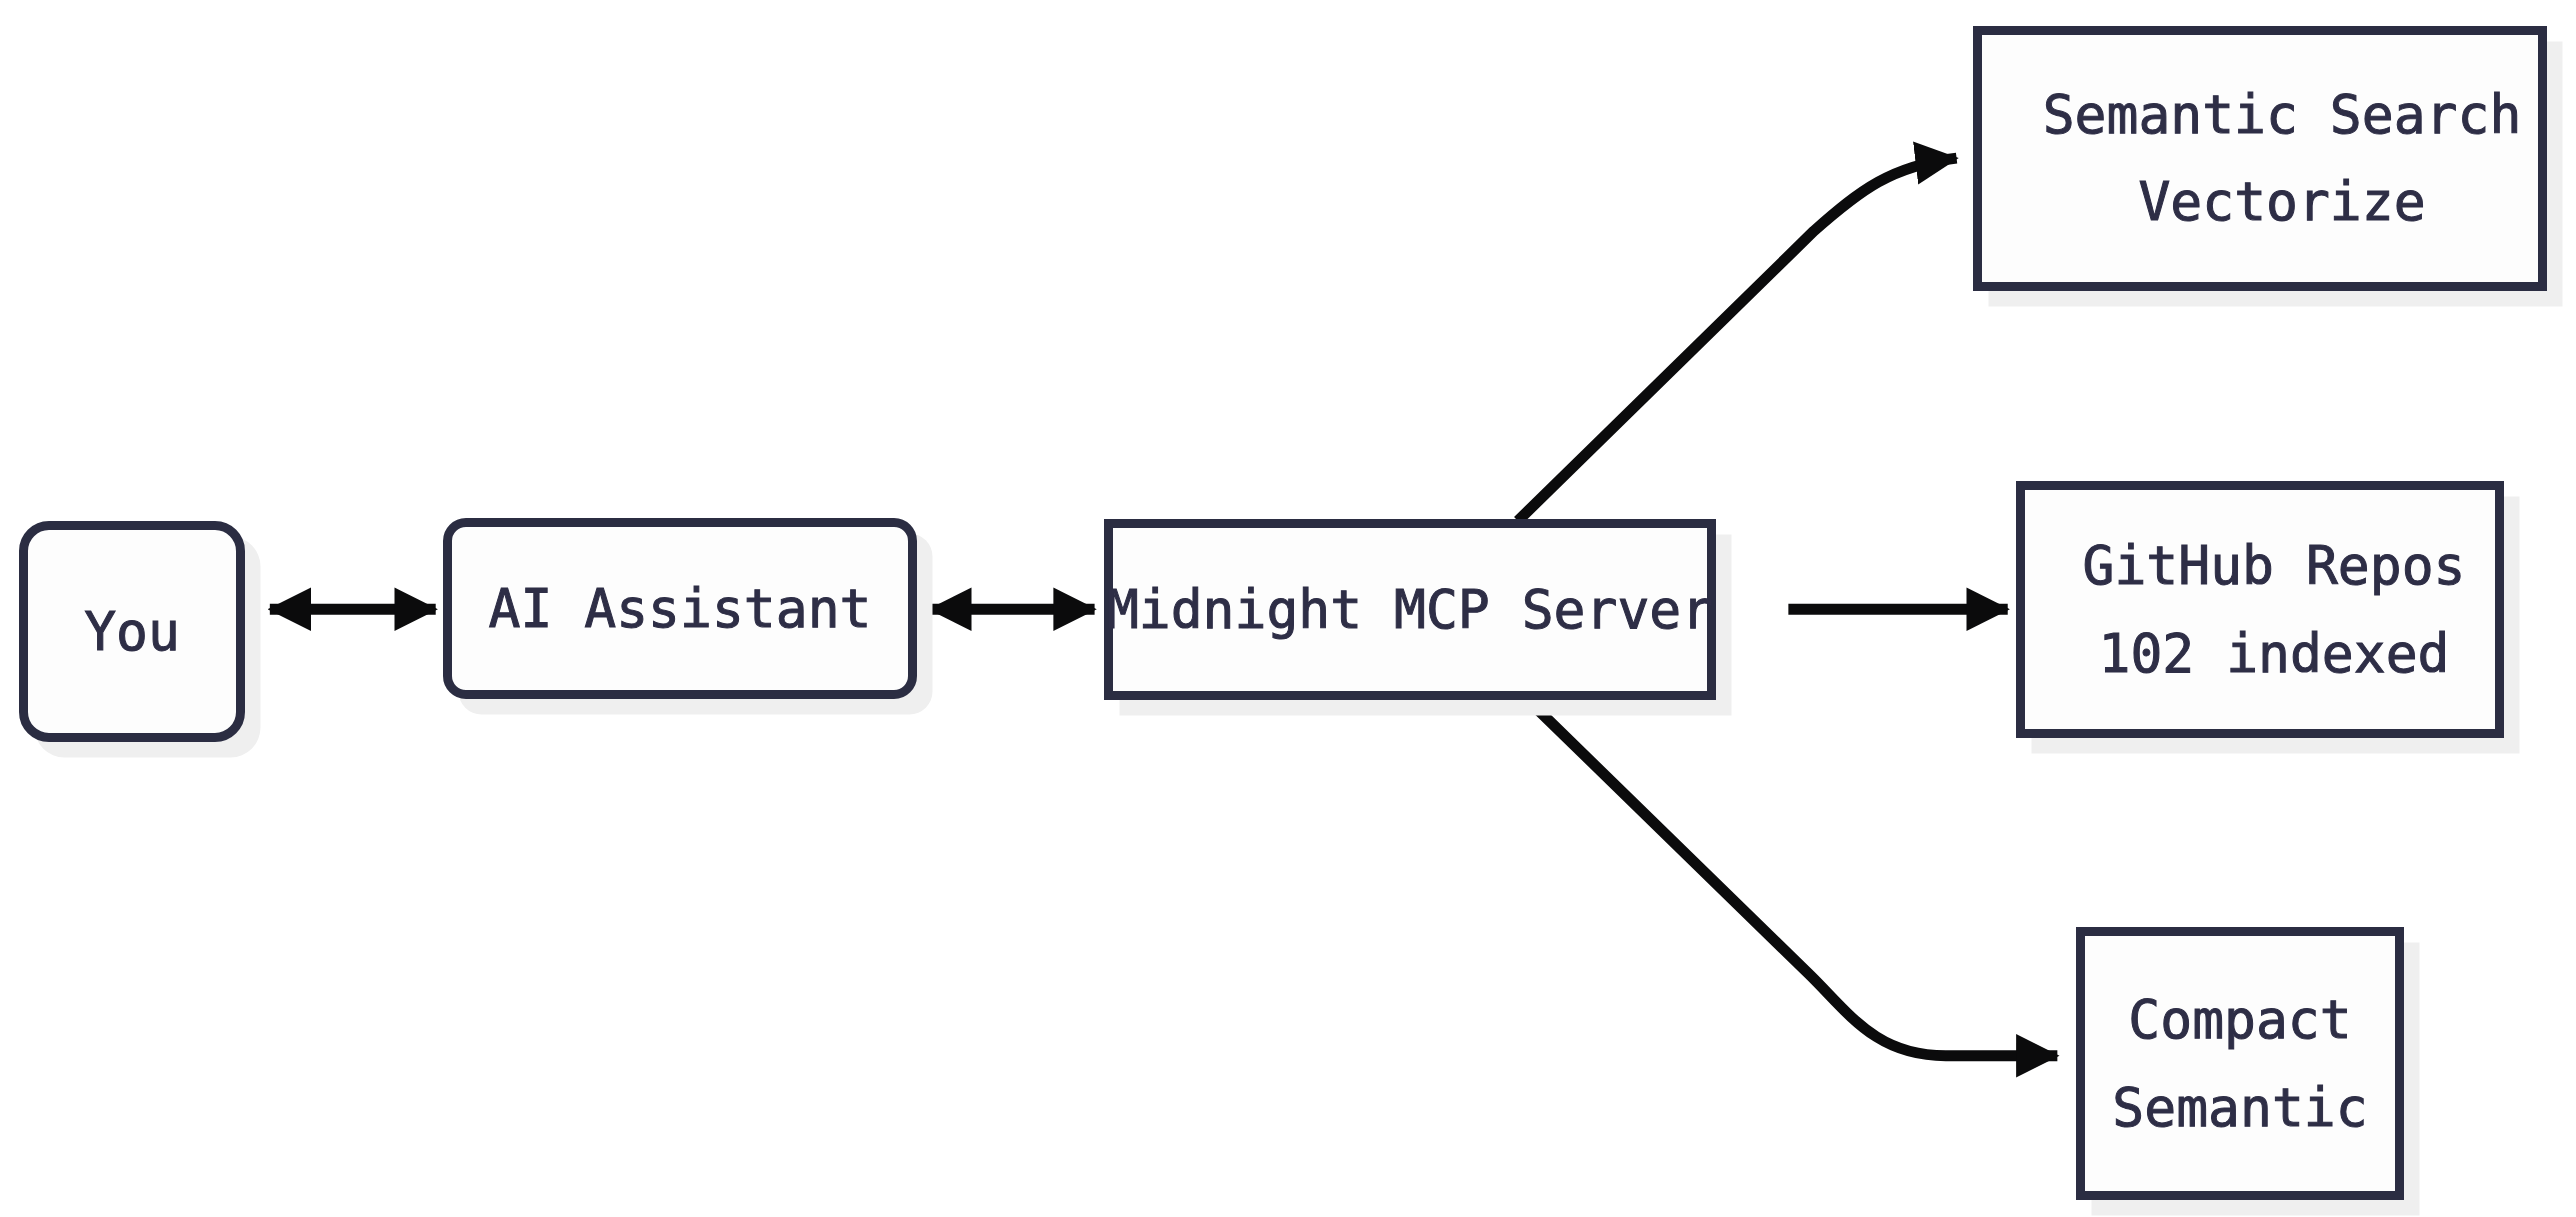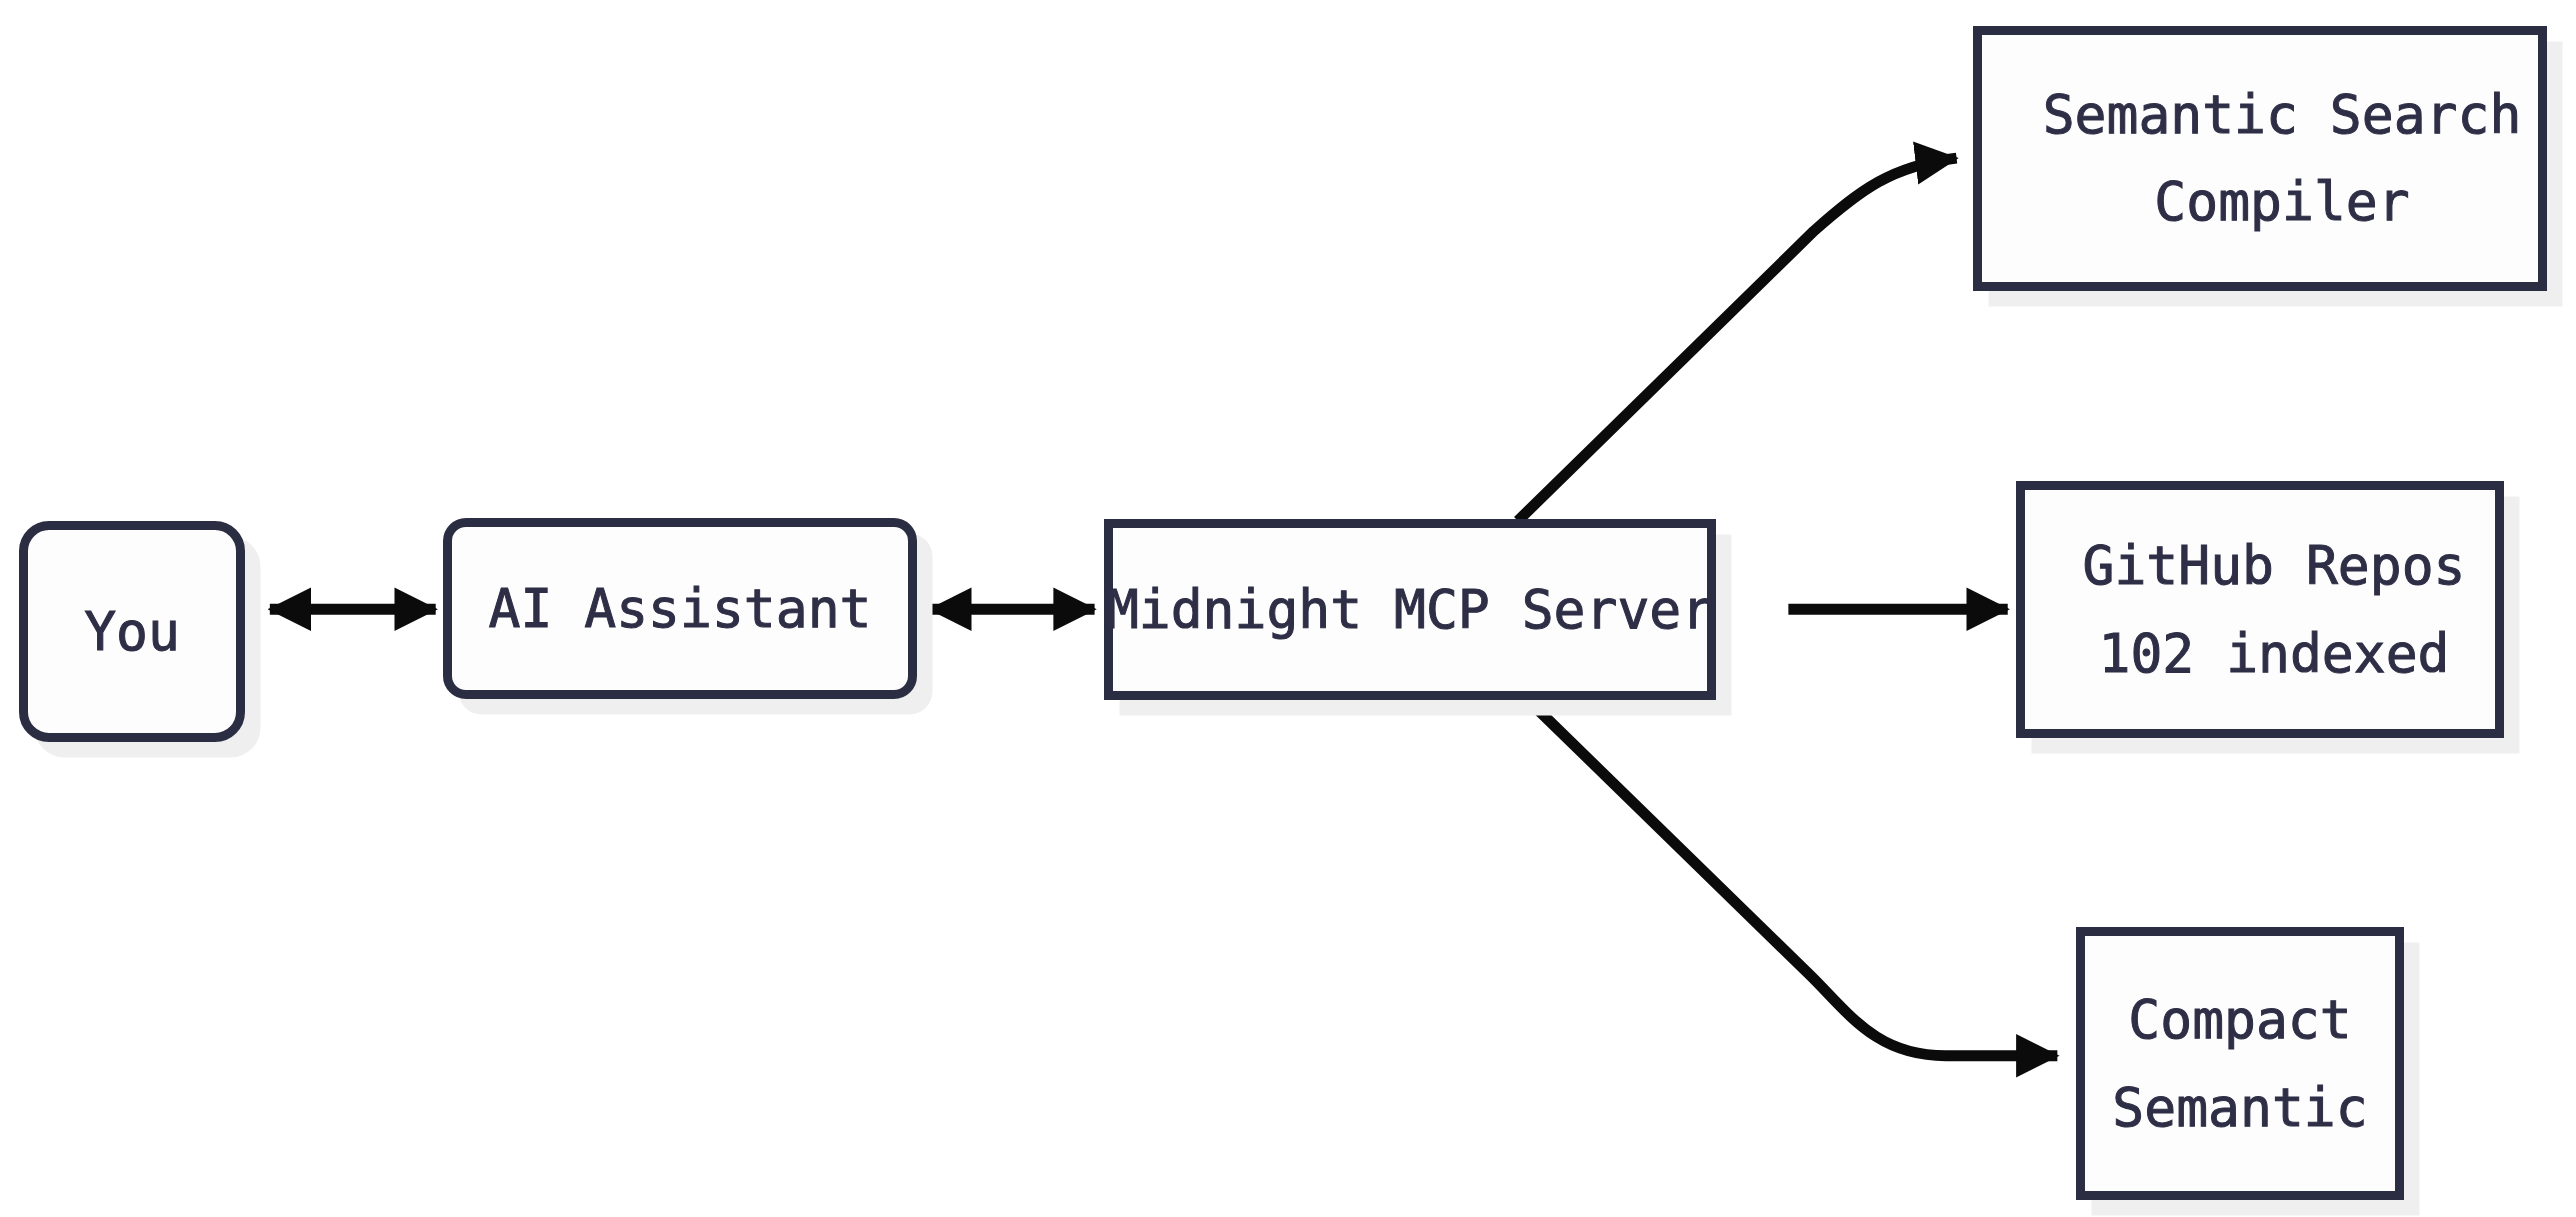"Compiler" span { text: Compiler -> Vectorize }
